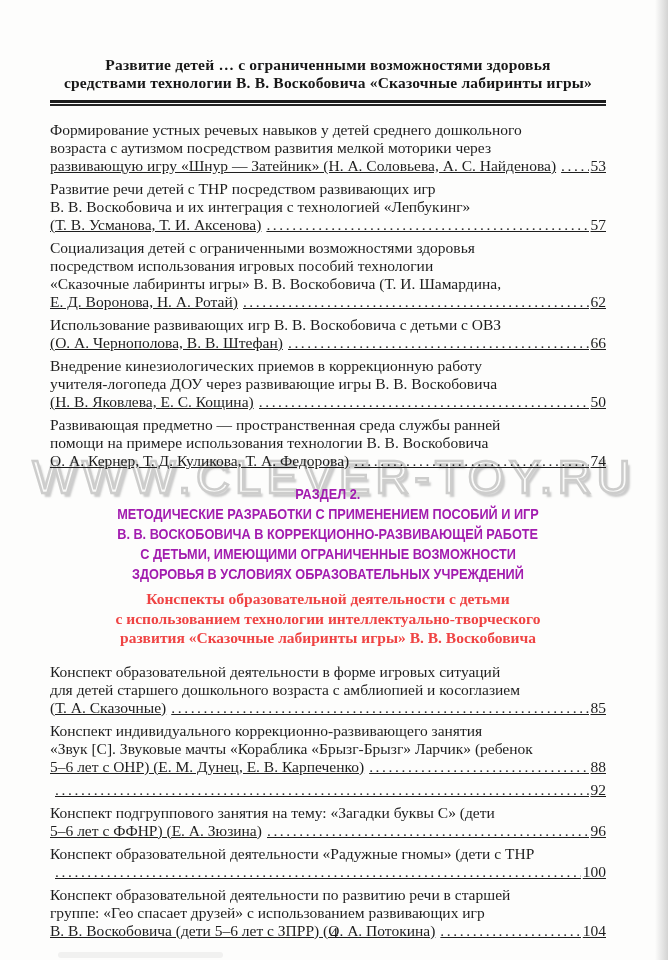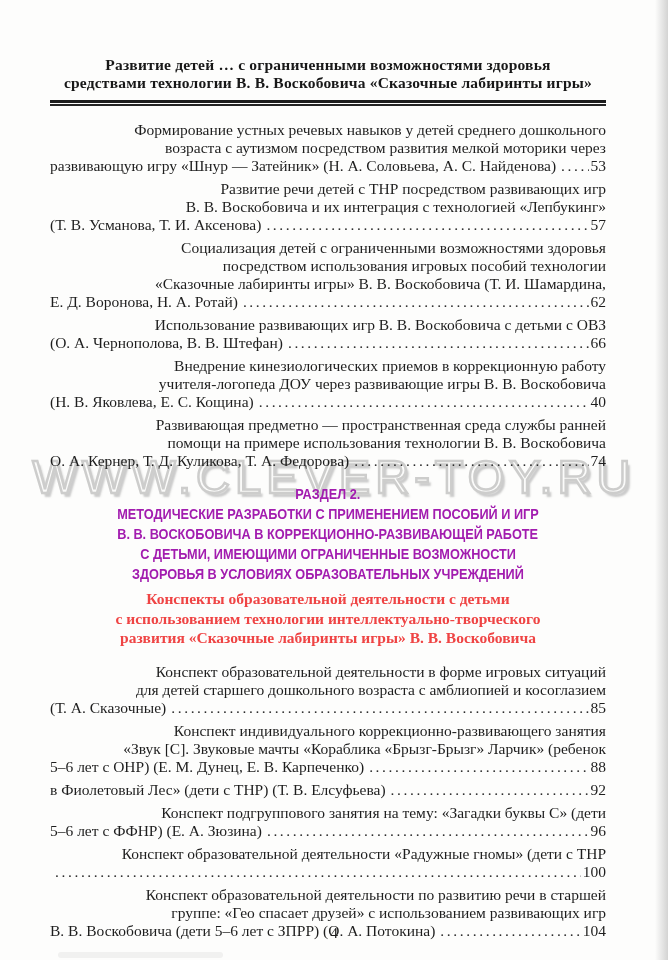"Формирование устных речевых навыков у" .toc { text-align: right -> none }
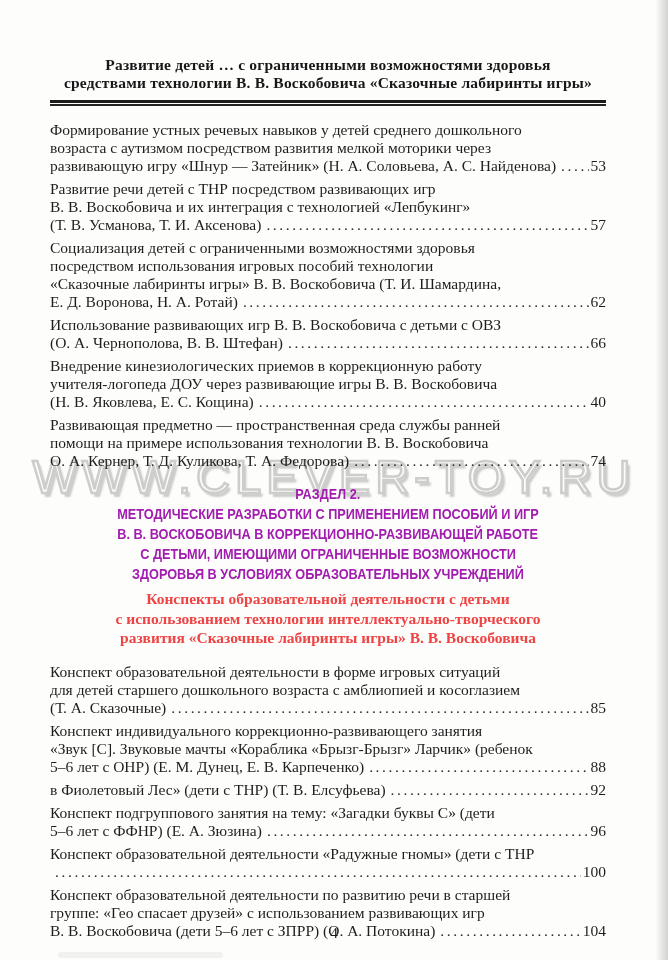"развивающую игру «Шнур — Затейник»" .toc-line.last { text-decoration: none -> underline }
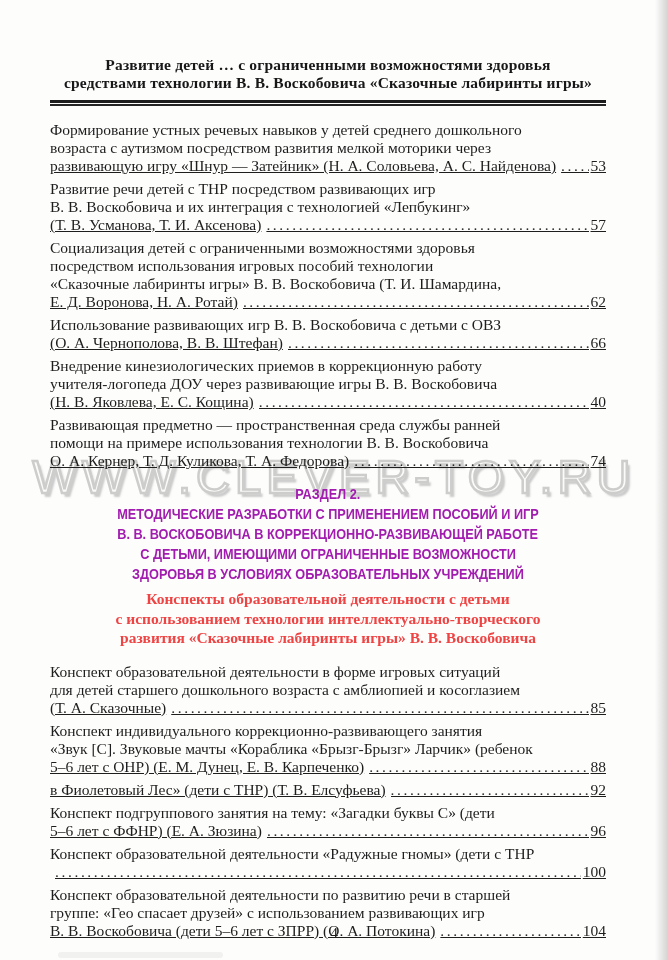"40" span.pg { text: 40 -> 50 }
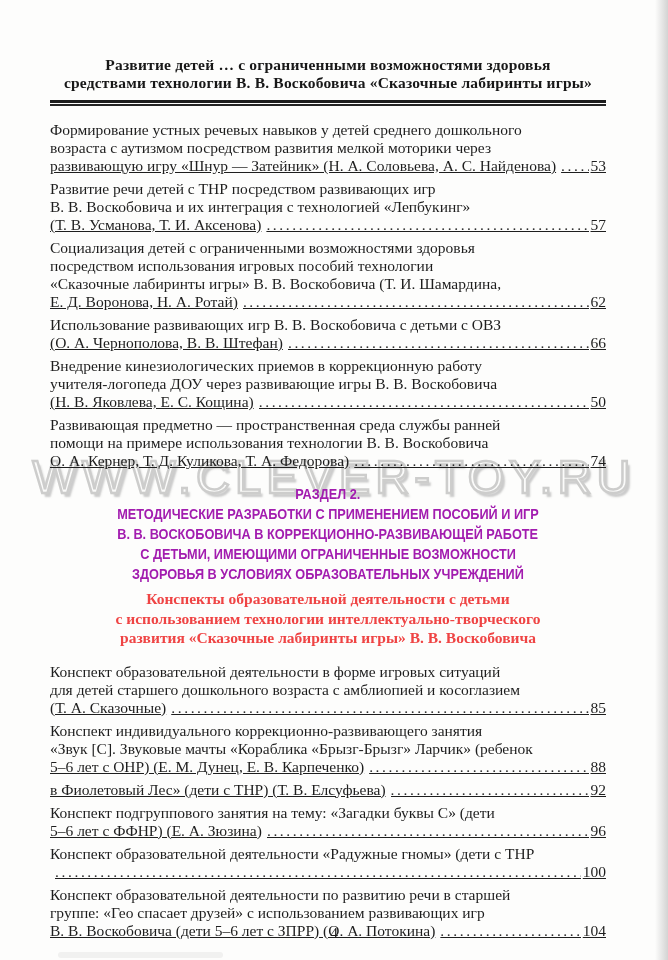"в Фиолетовый Лес» (дети с" span.toc-text { html: <span>в Фиолетовый Лес» (дети с ТНР) (Т. В. Елсуфьева)</span> -> none }
